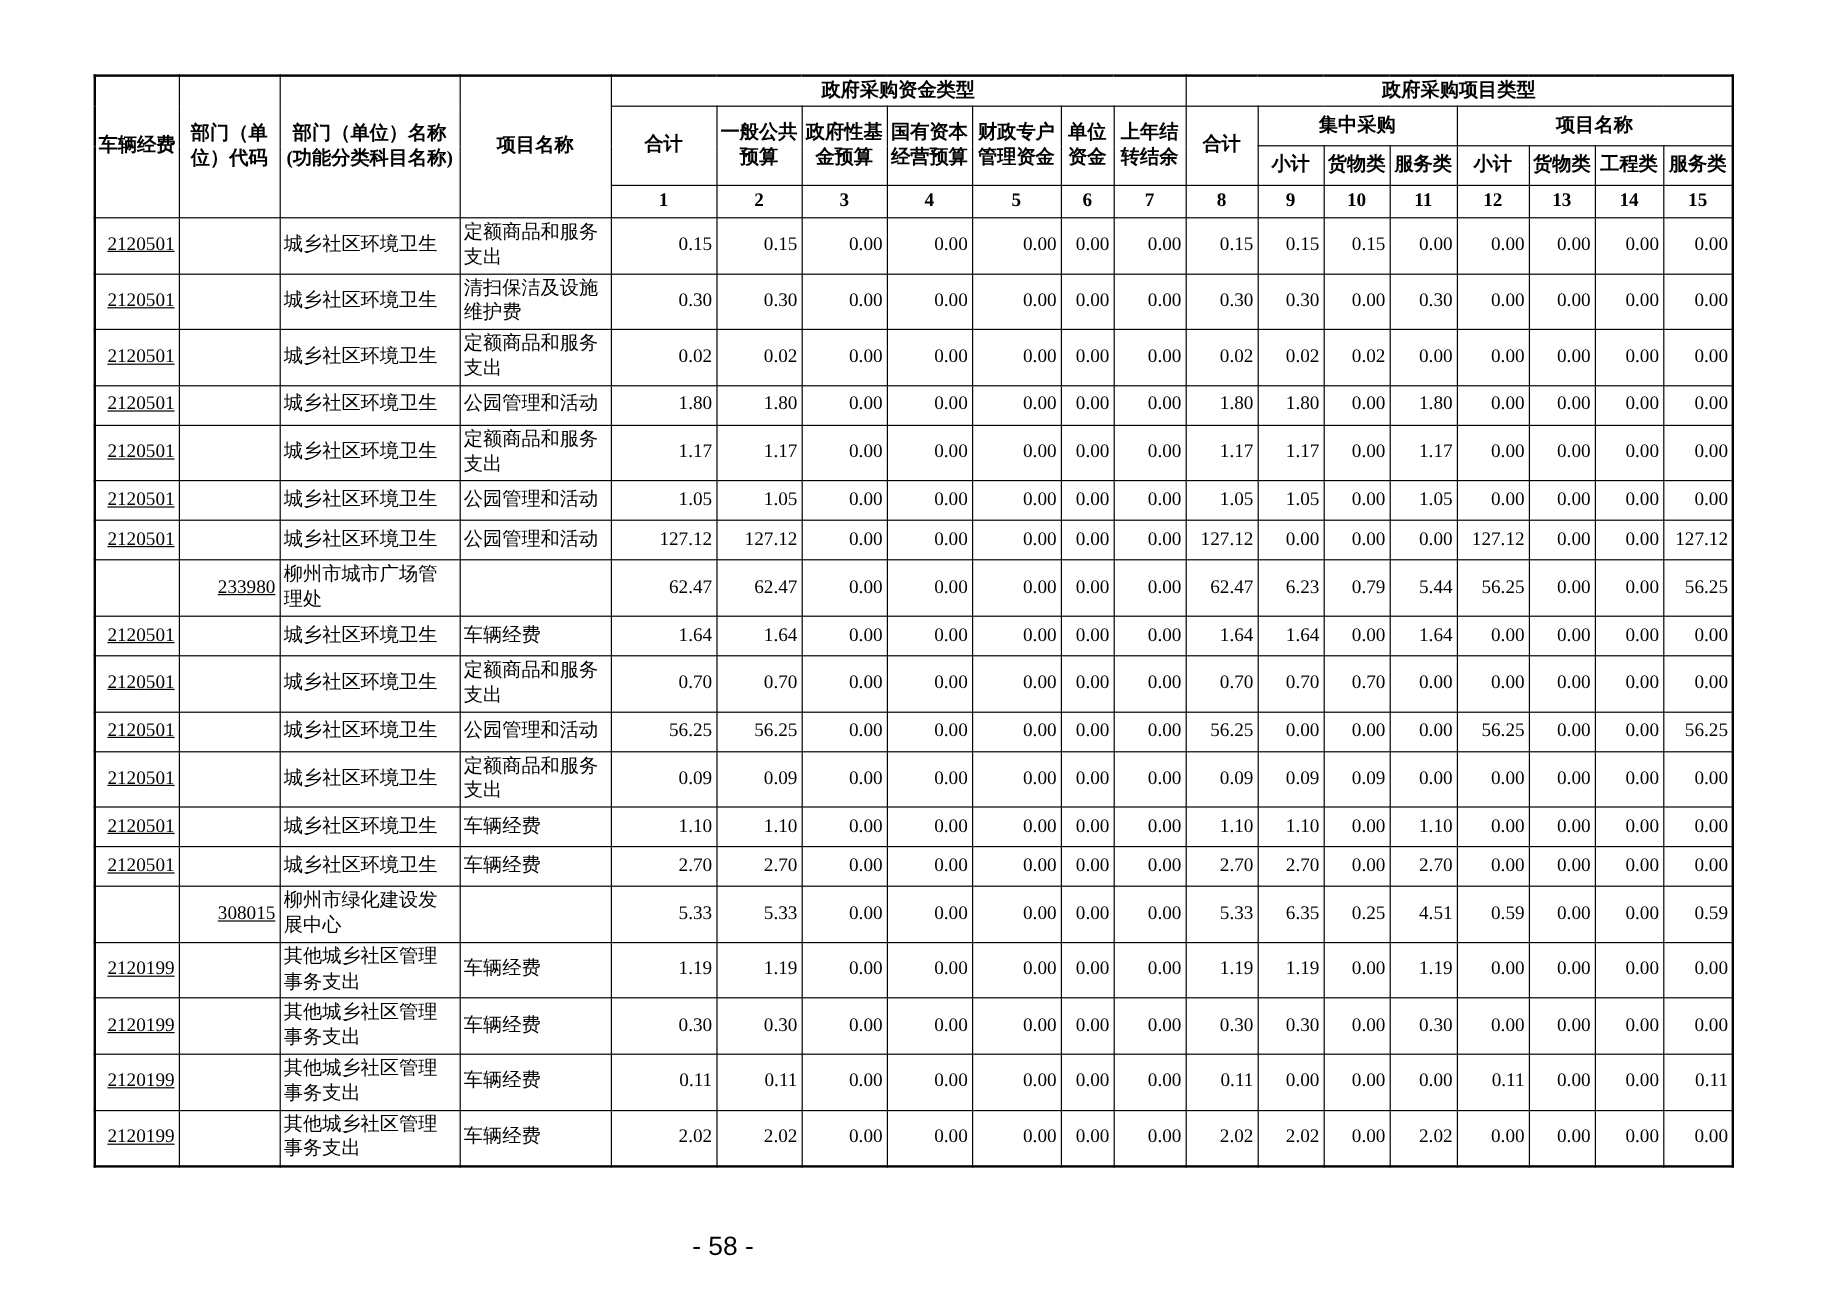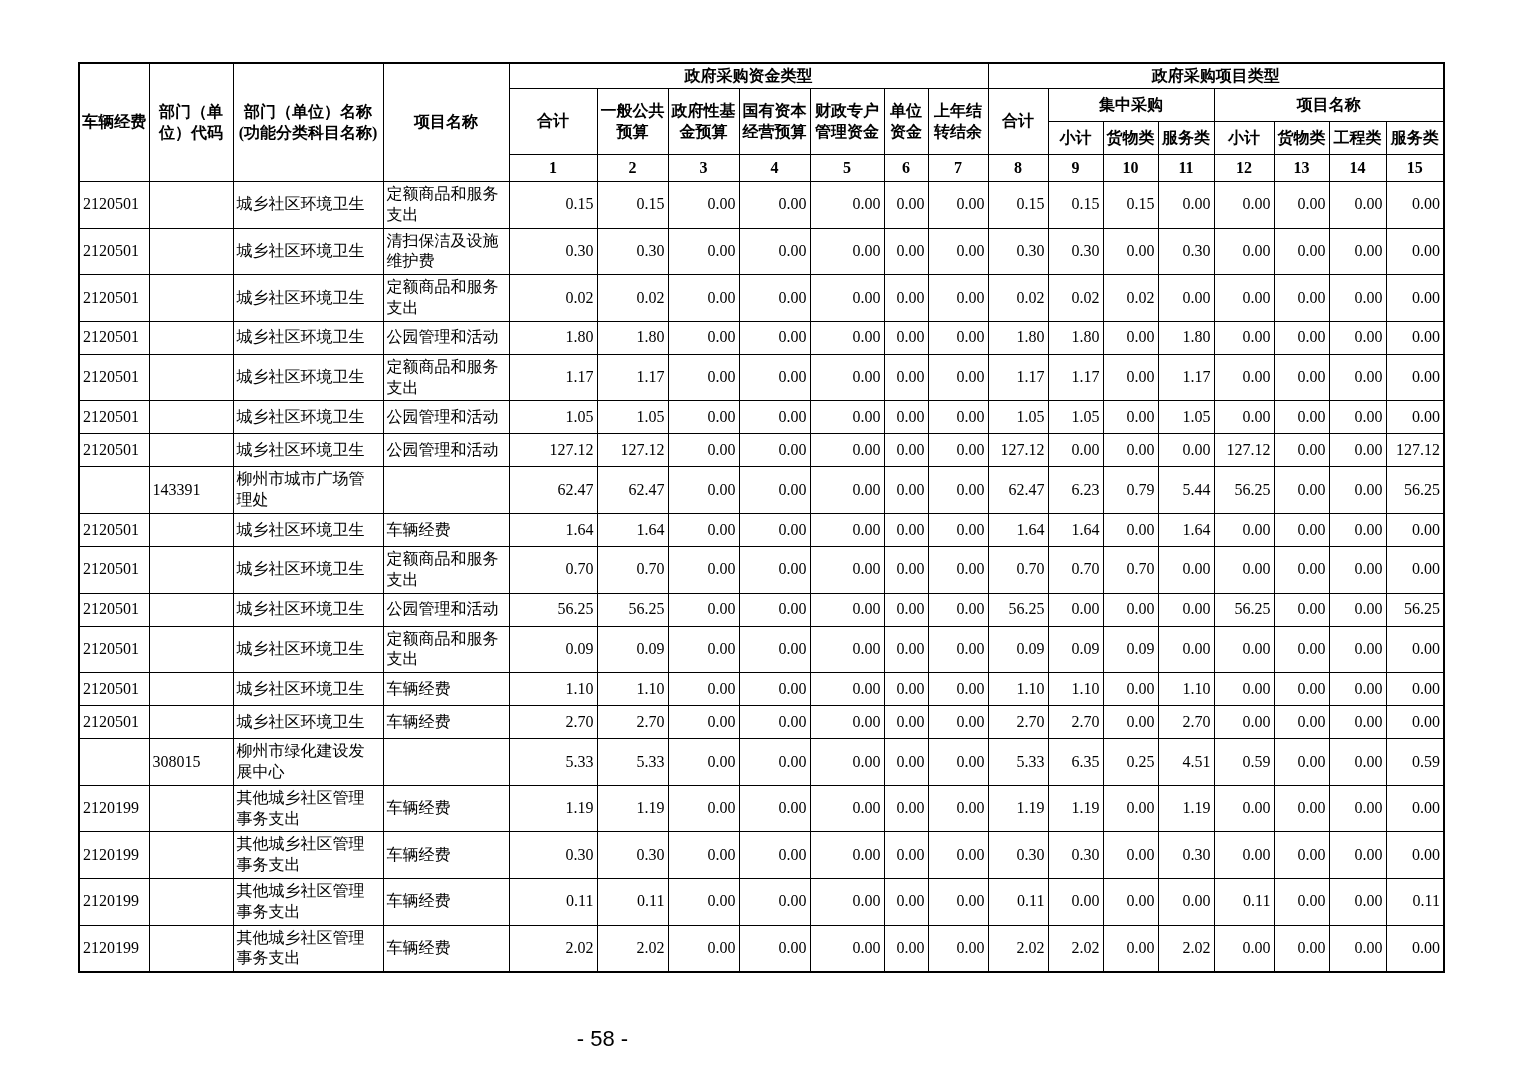"2120501" td.c0, td.c1 { text-align: left -> right; text-decoration: none -> underline }
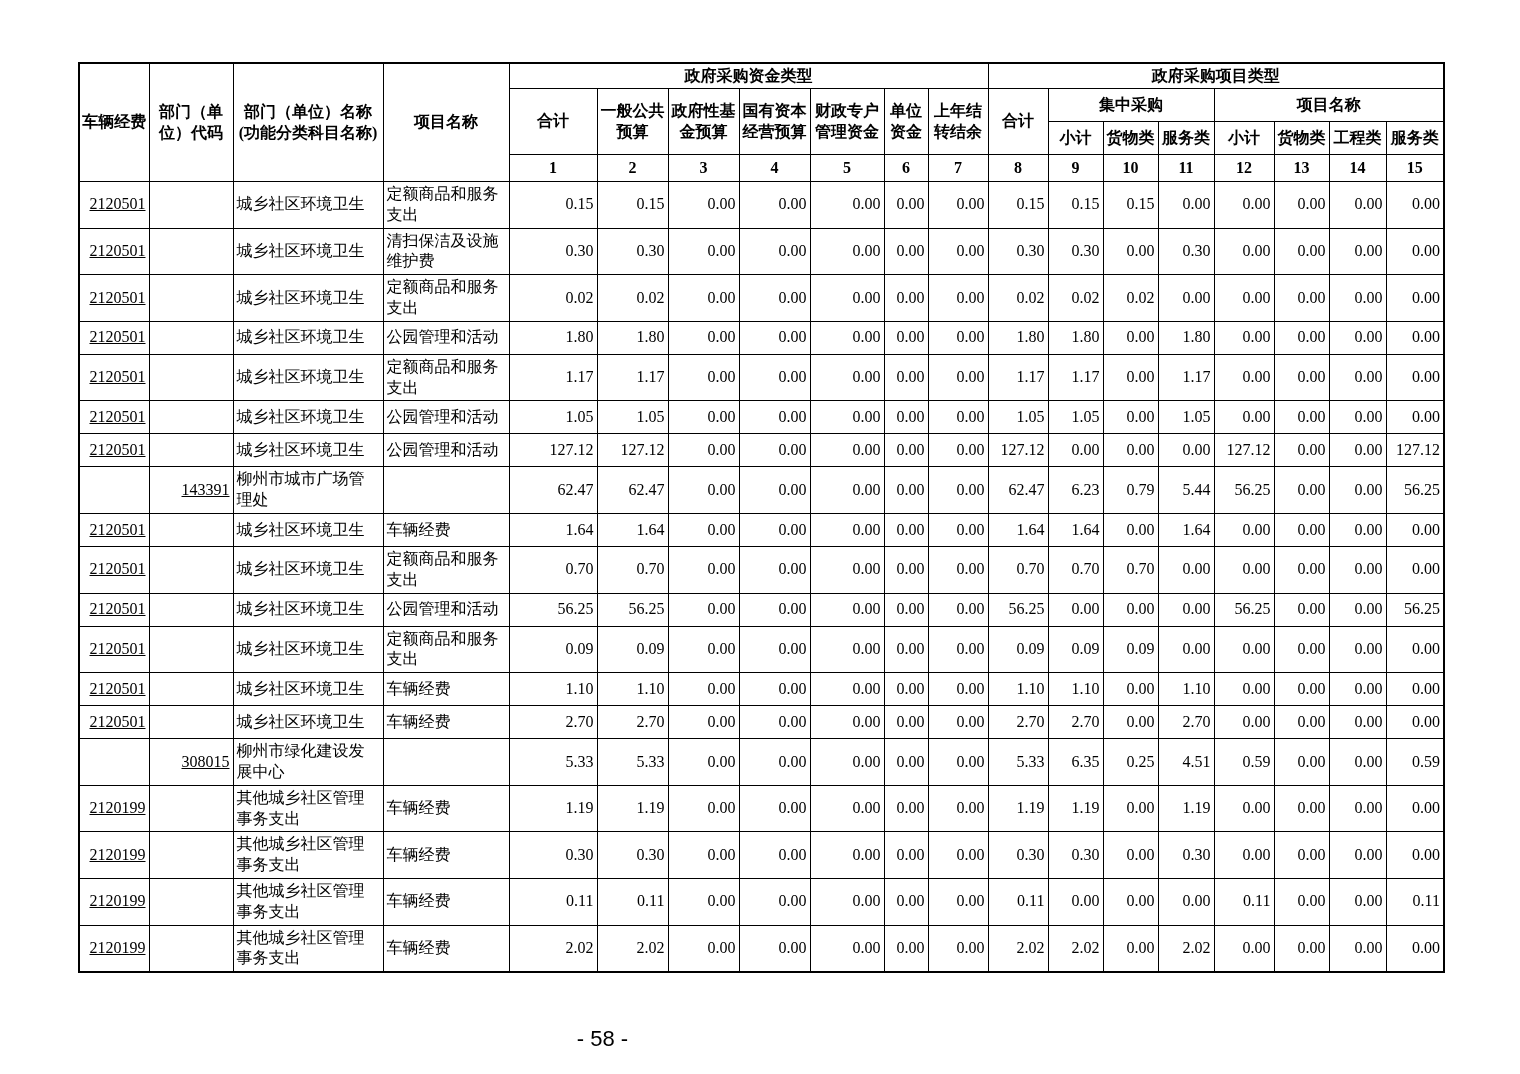"143391" td.c1 { text: 143391 -> 233980 }
